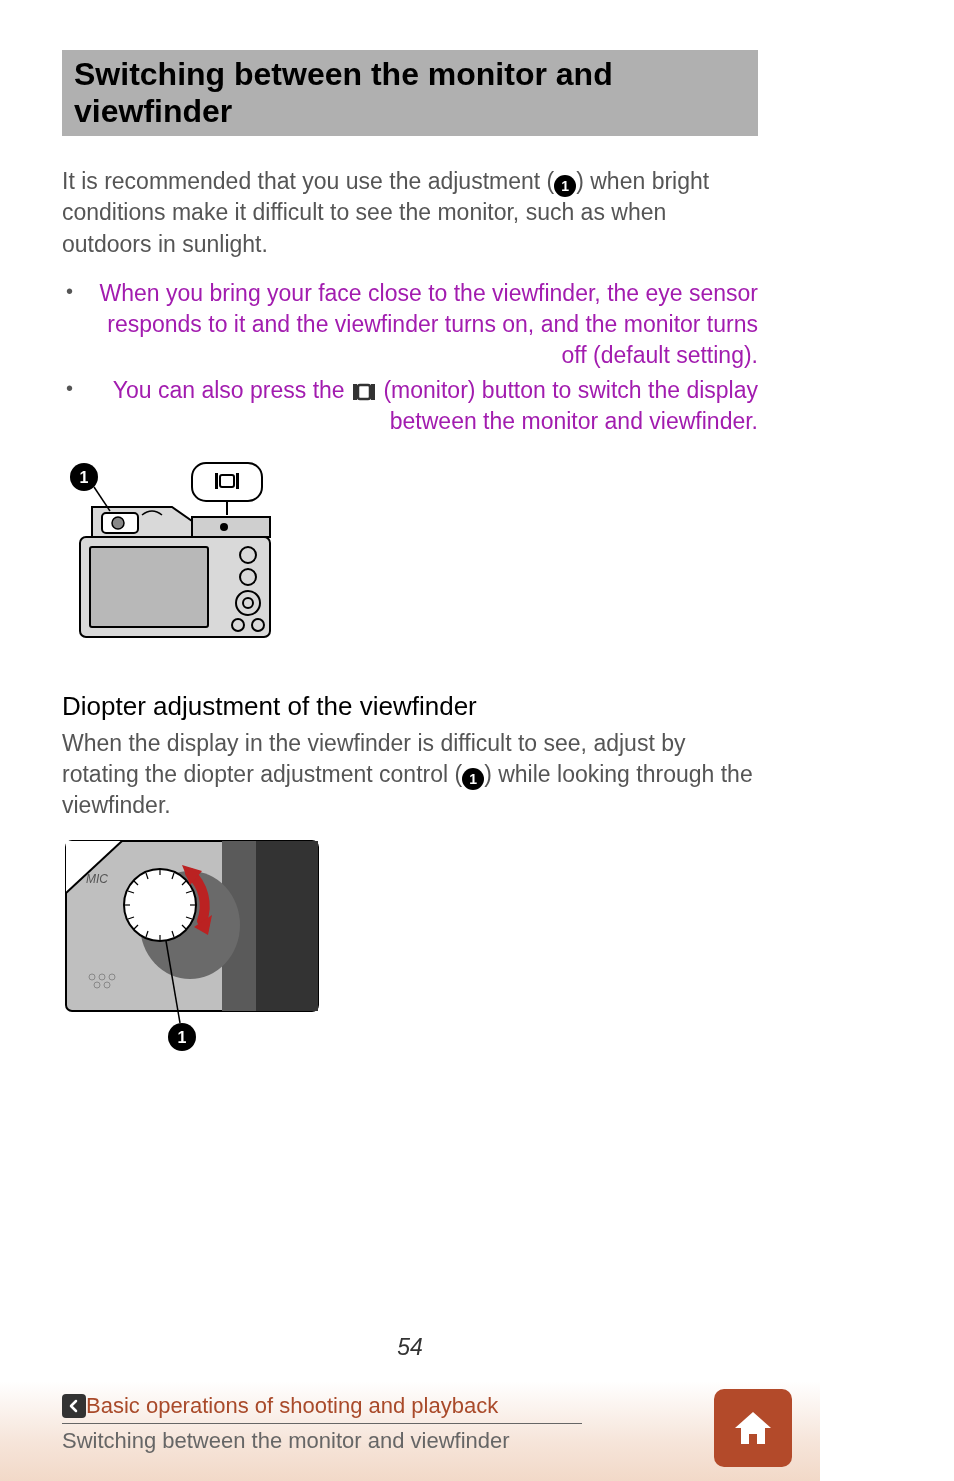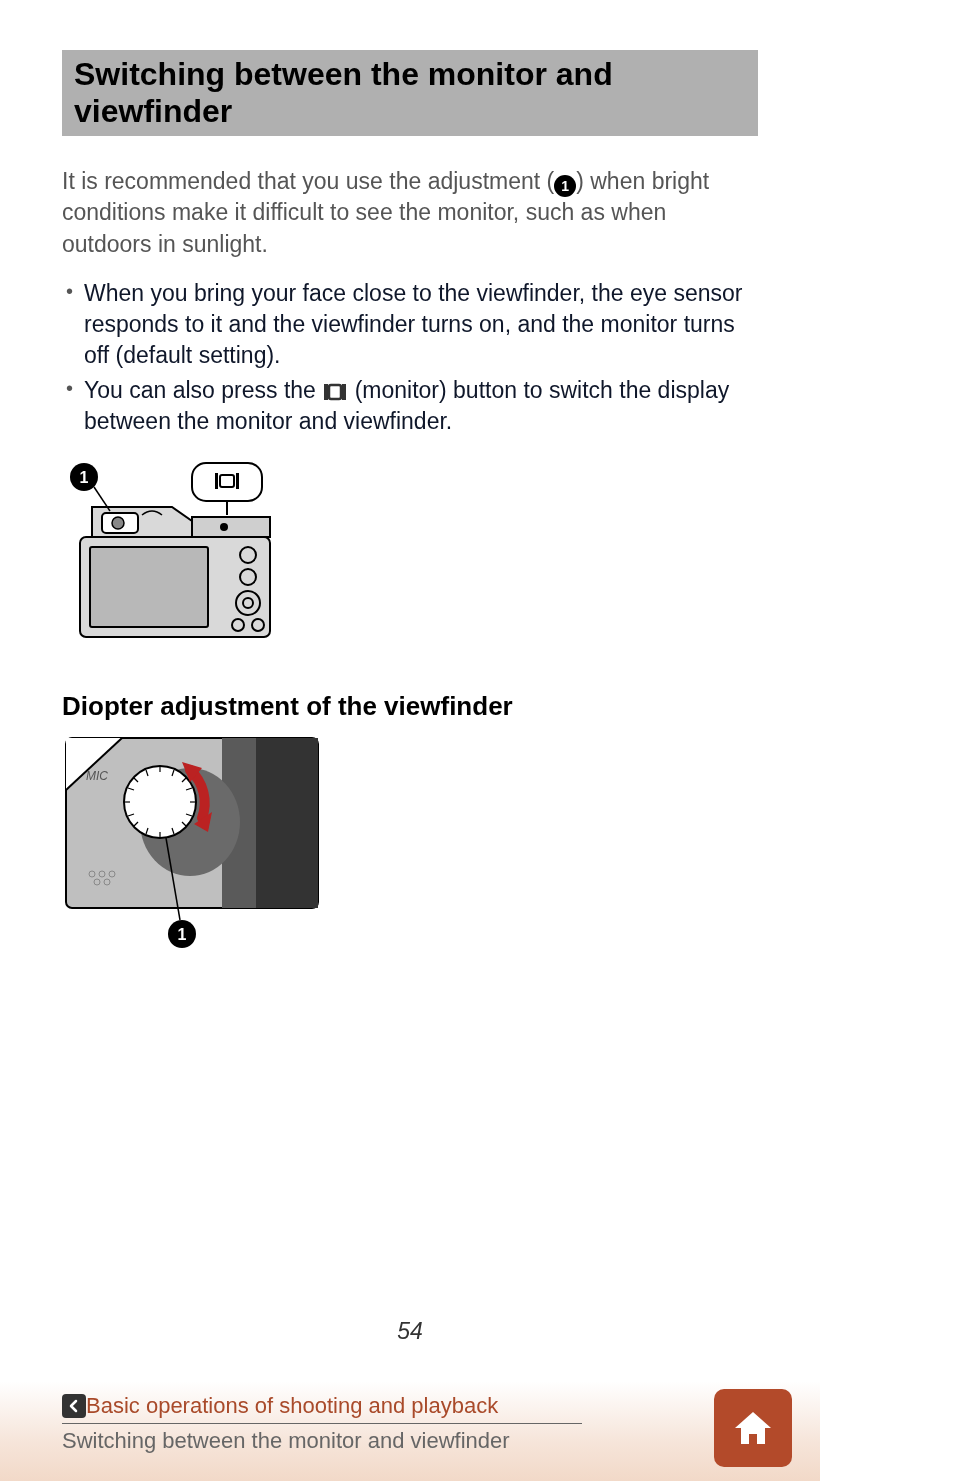"When you bring your face" ul.main-list li { color: #0f172a -> #a21caf; text-align: none -> right }
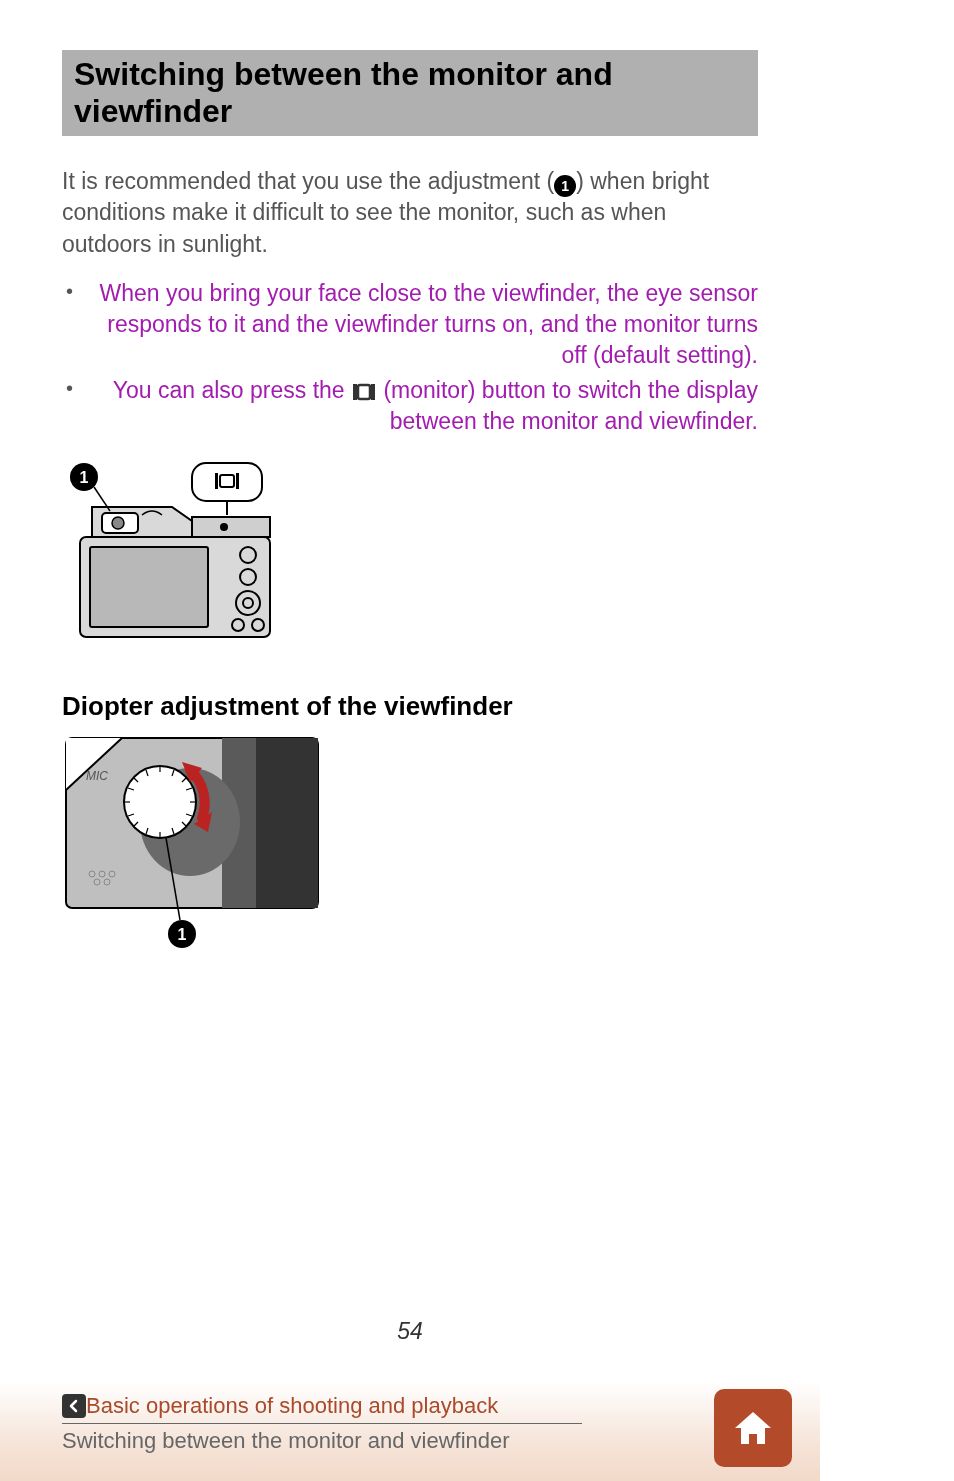"Diopter adjustment of the viewfinder" h2.subheading { font-weight: 700 -> 400 }
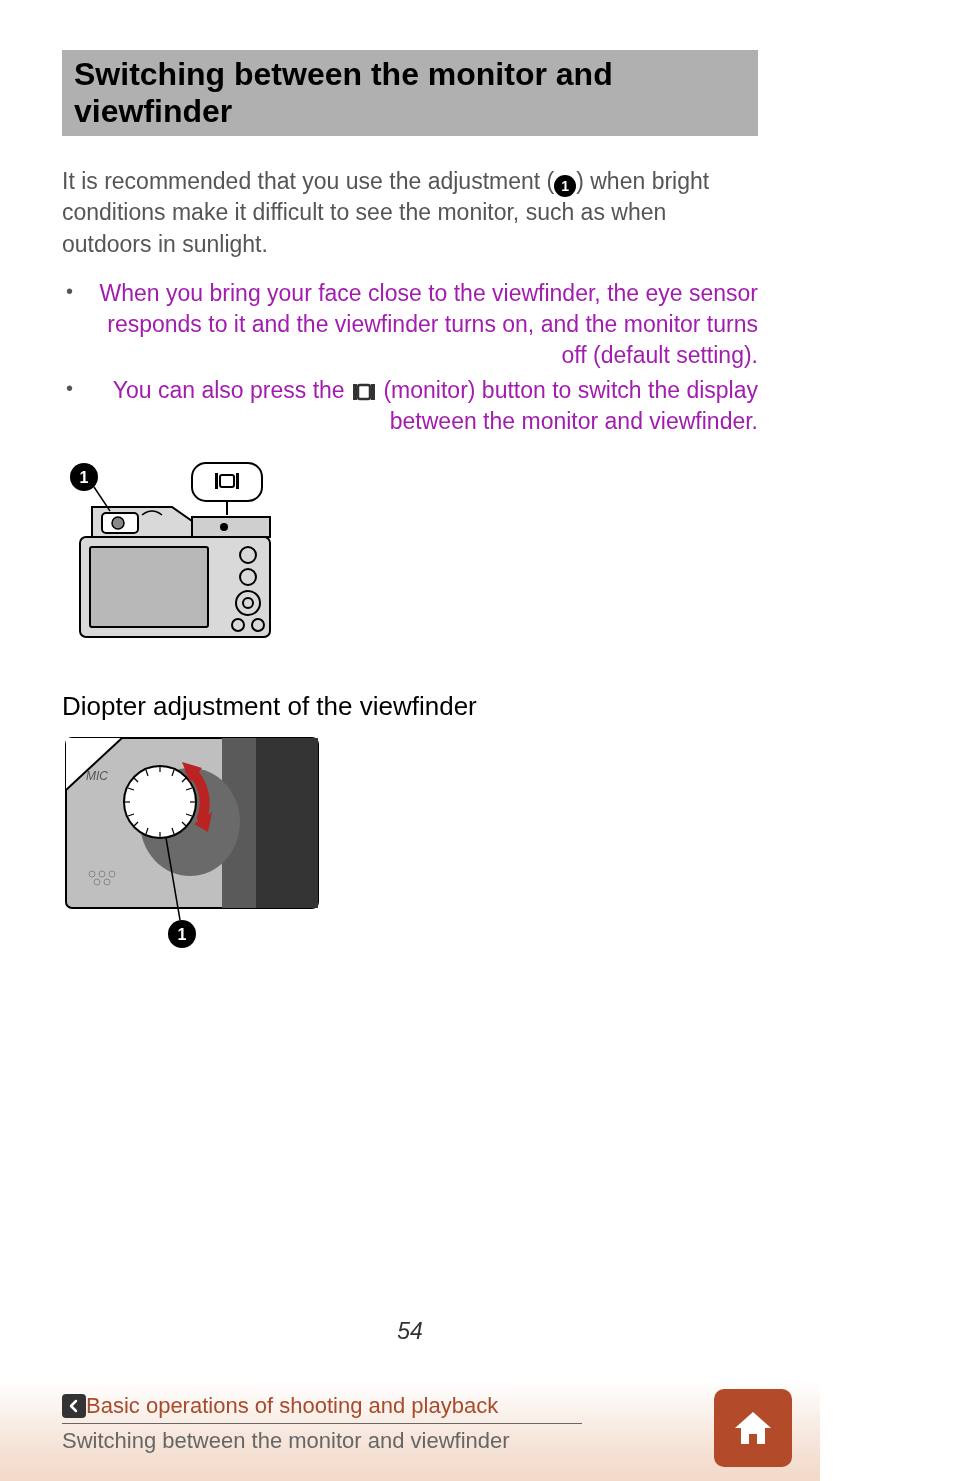"When the display in the" p.sub-body { html: none -> <p> <span>When the display in the viewfinder is difficult to see, adjust by rotating the diopter adjustment control (</span><span>1</span><span>) while looking through the viewfinder.</span> </p> }
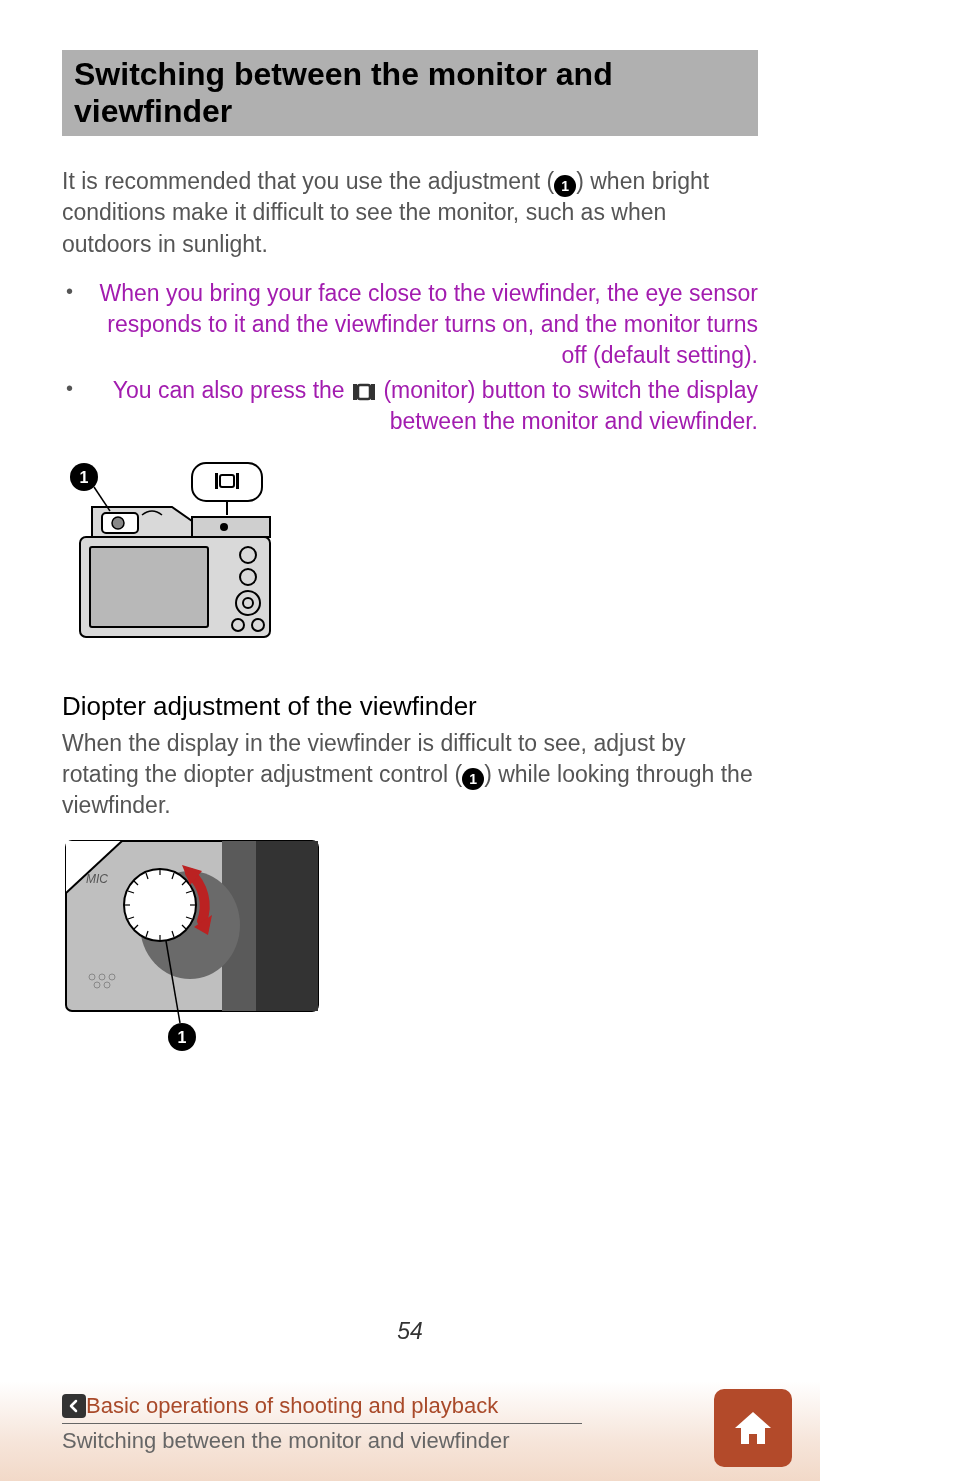"54" .page-num { bottom: 136px -> 120px }
